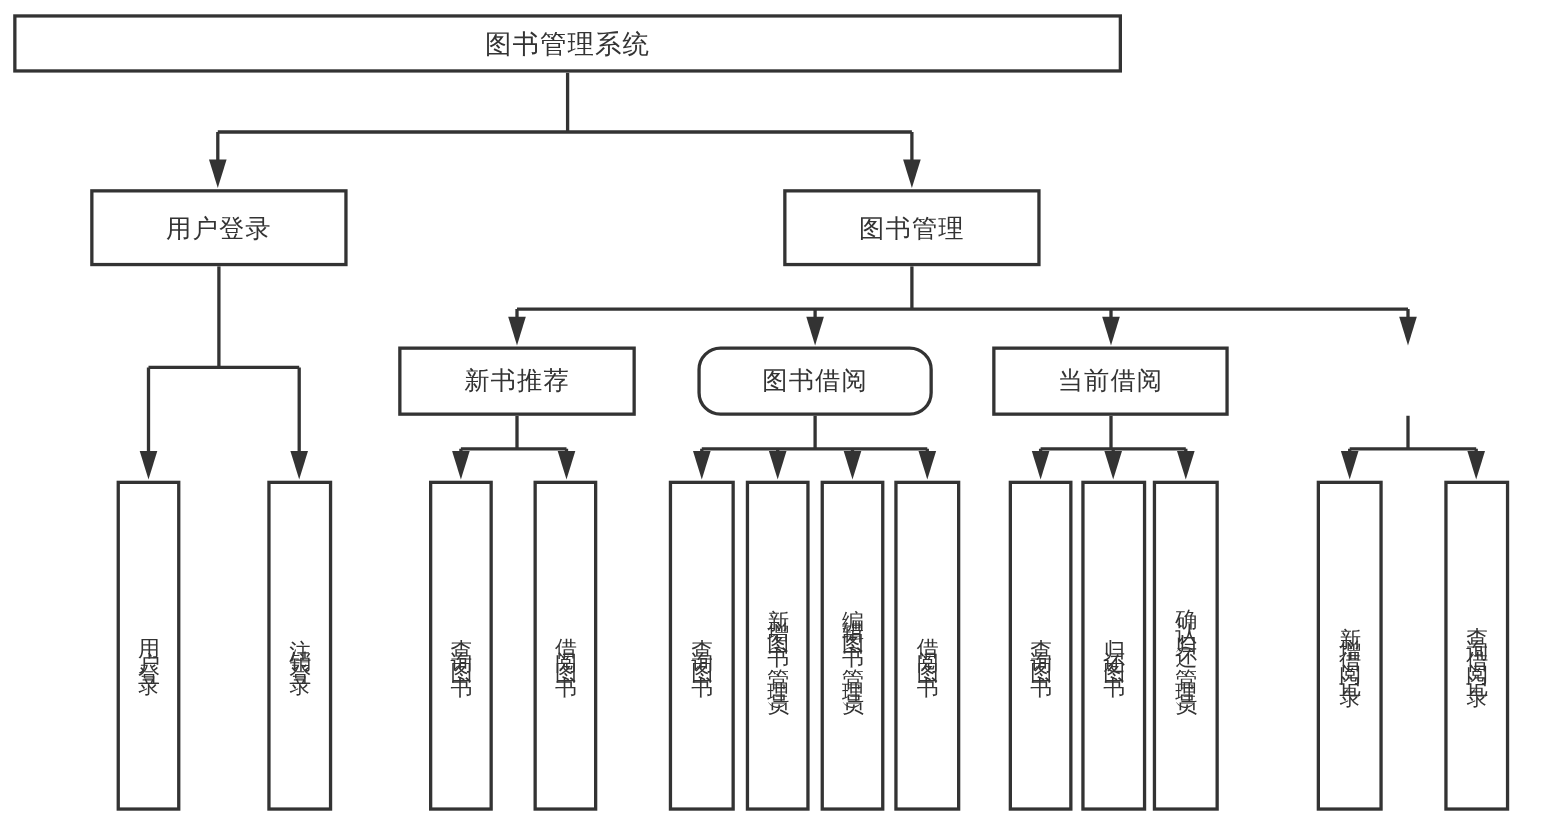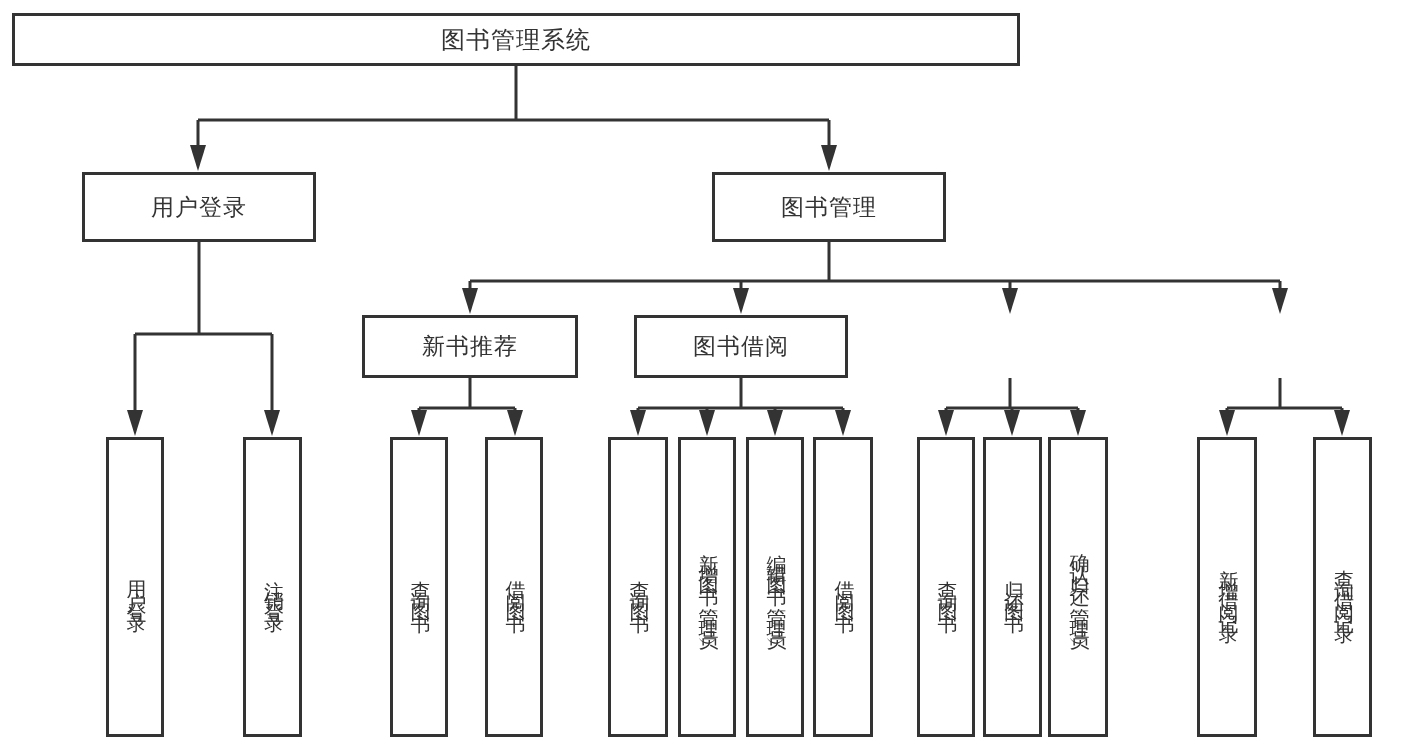"图书管理系统" .box { font-family: Liberation Mono, monospace -> none }
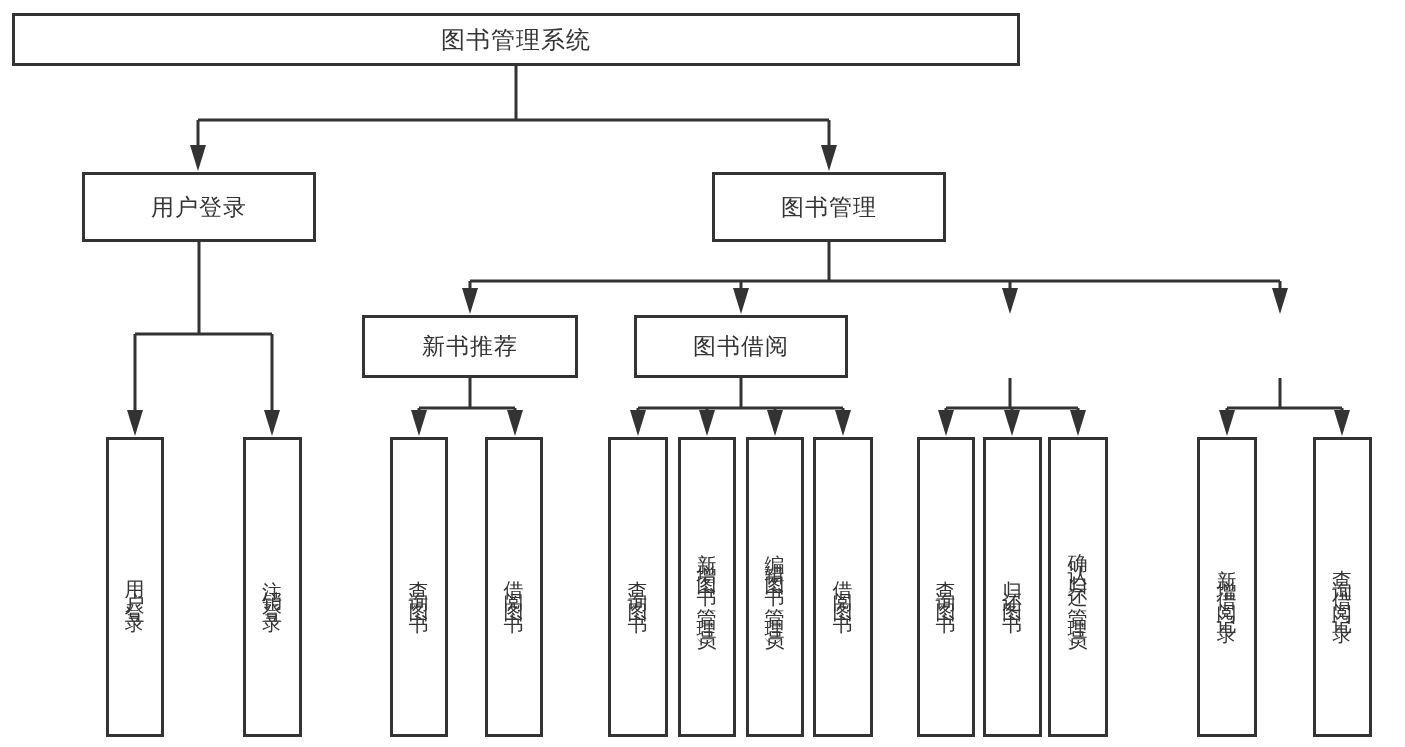"图书借阅" #node-book-borrow { border-radius: none -> 21px }
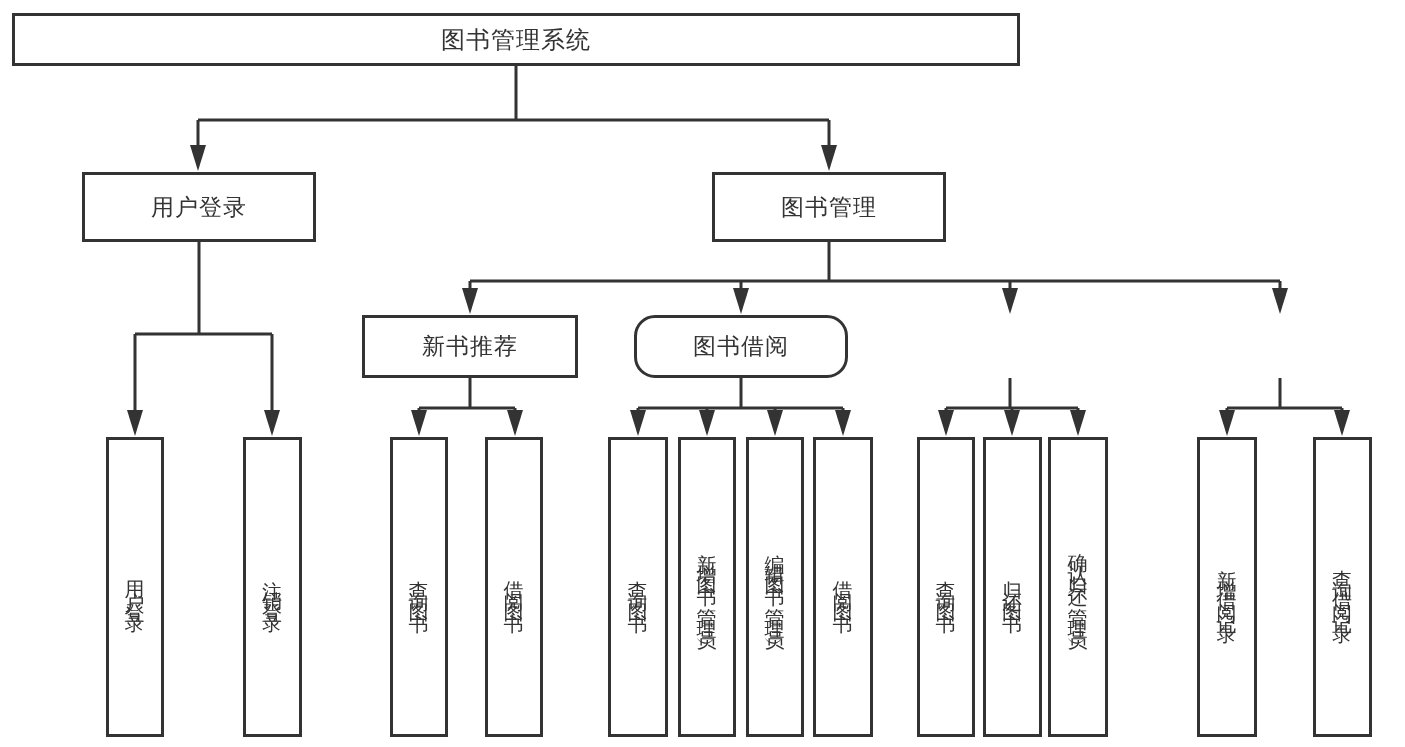"当前借阅" div.box { html: none -> <div> <span>当前借阅</span> </div> }
